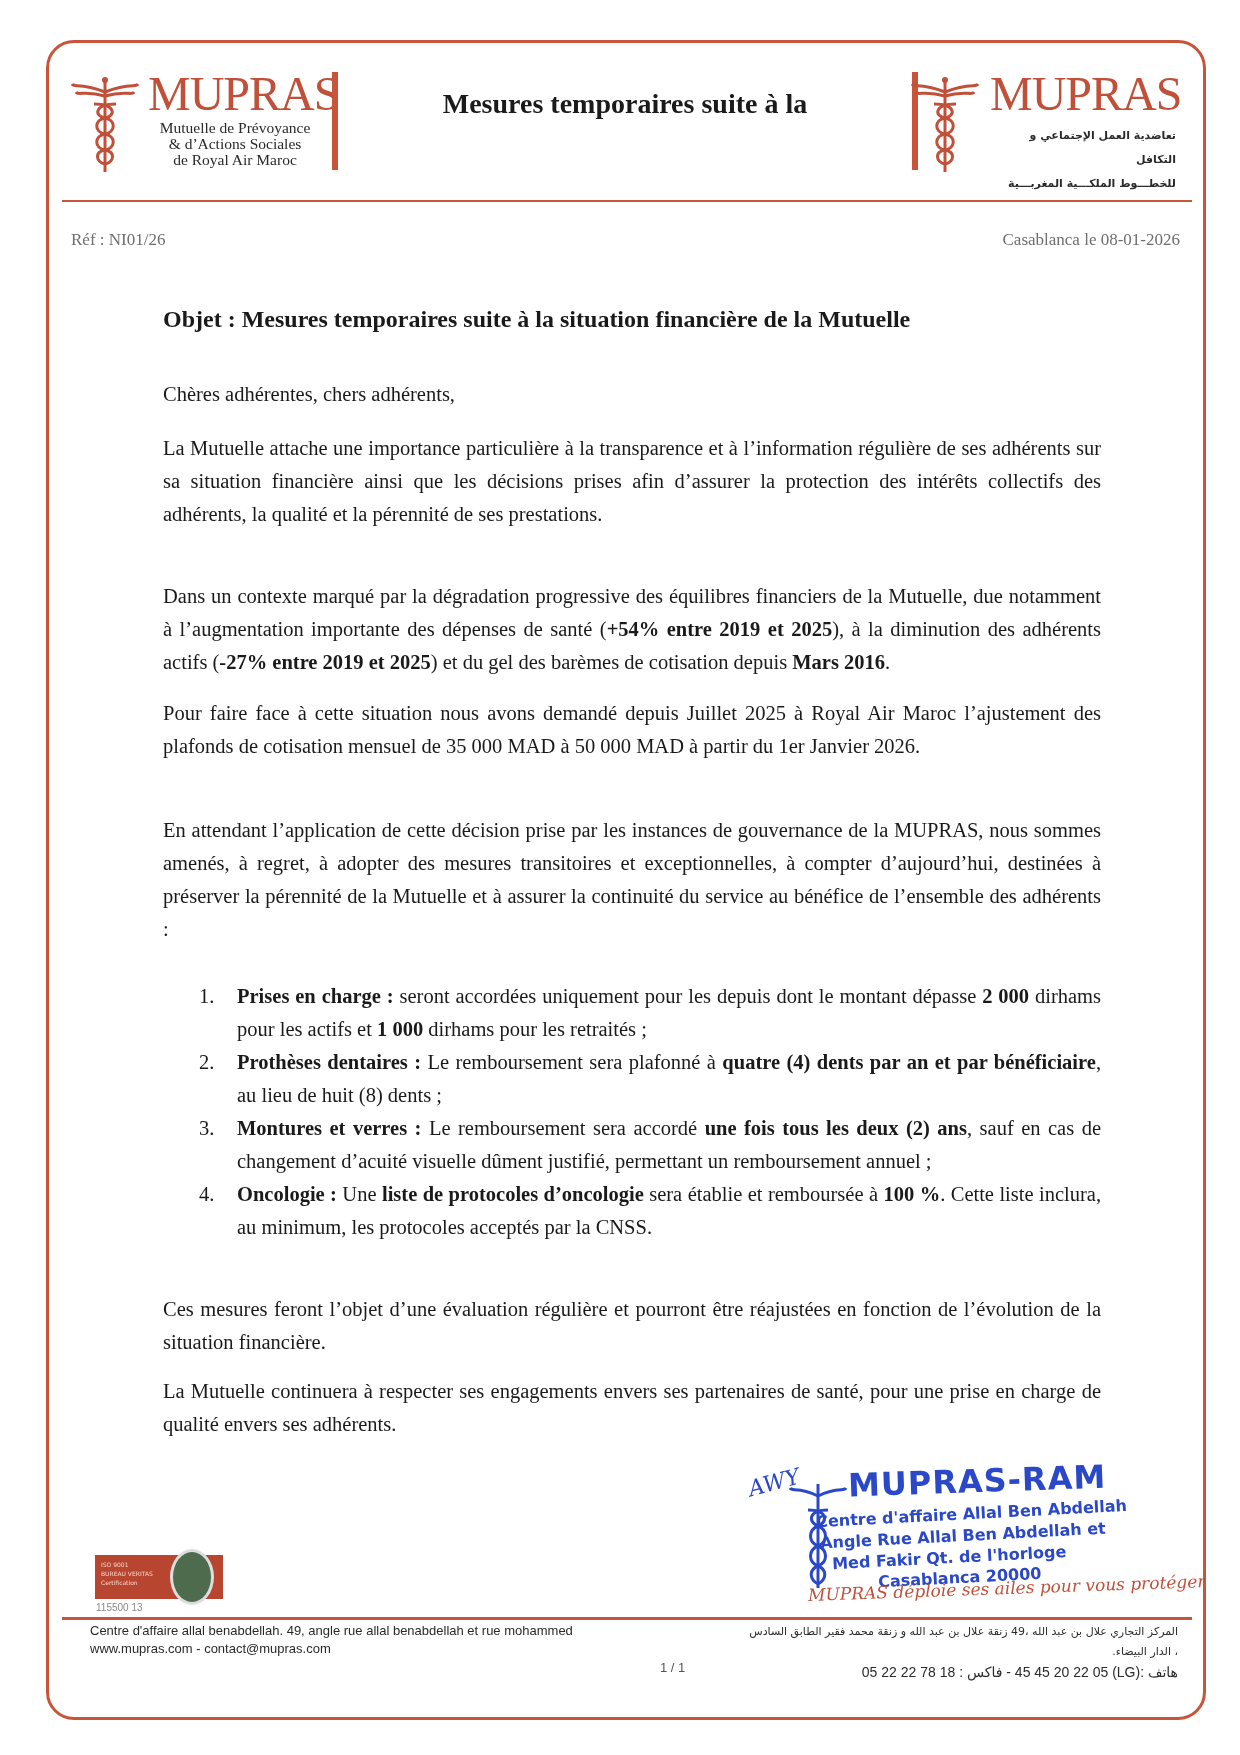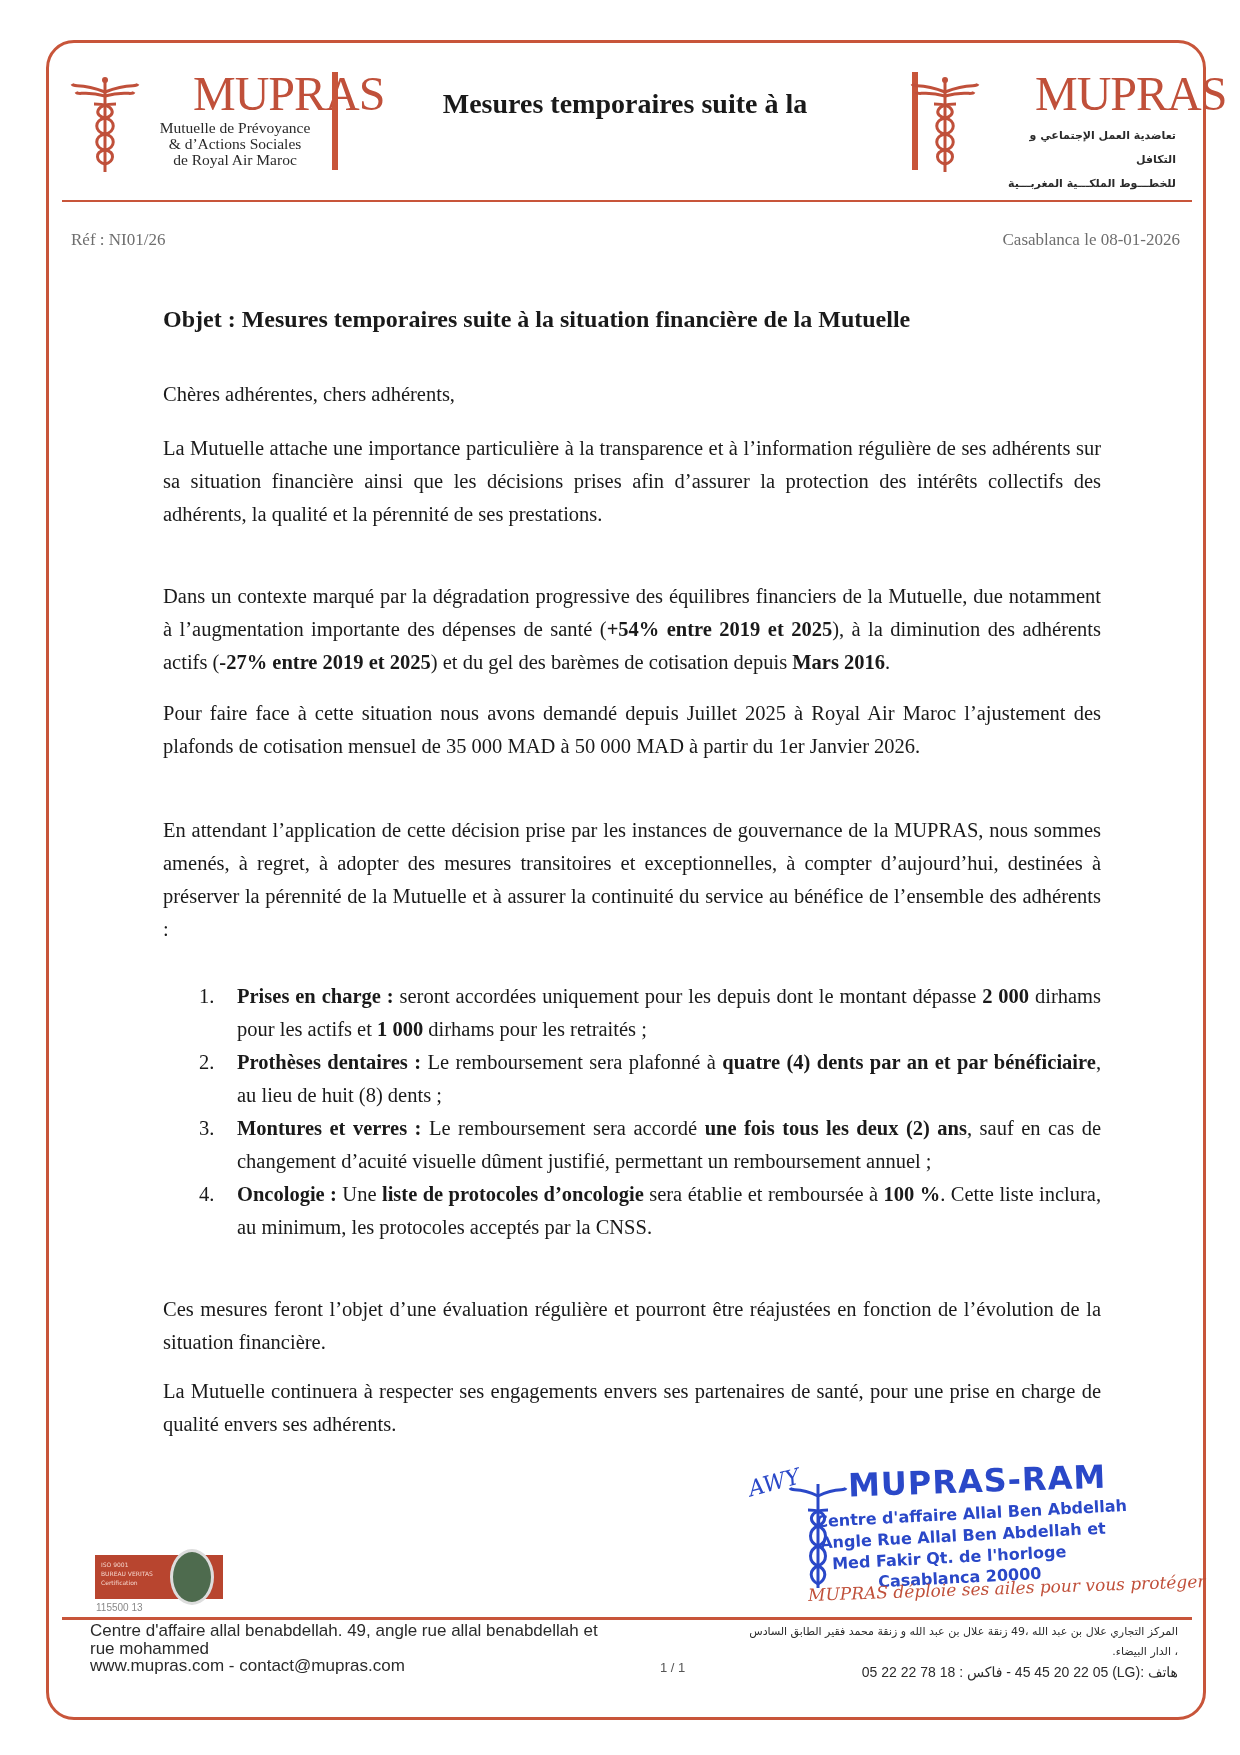"MUPRAS" .brand { margin-left: 45px -> none }
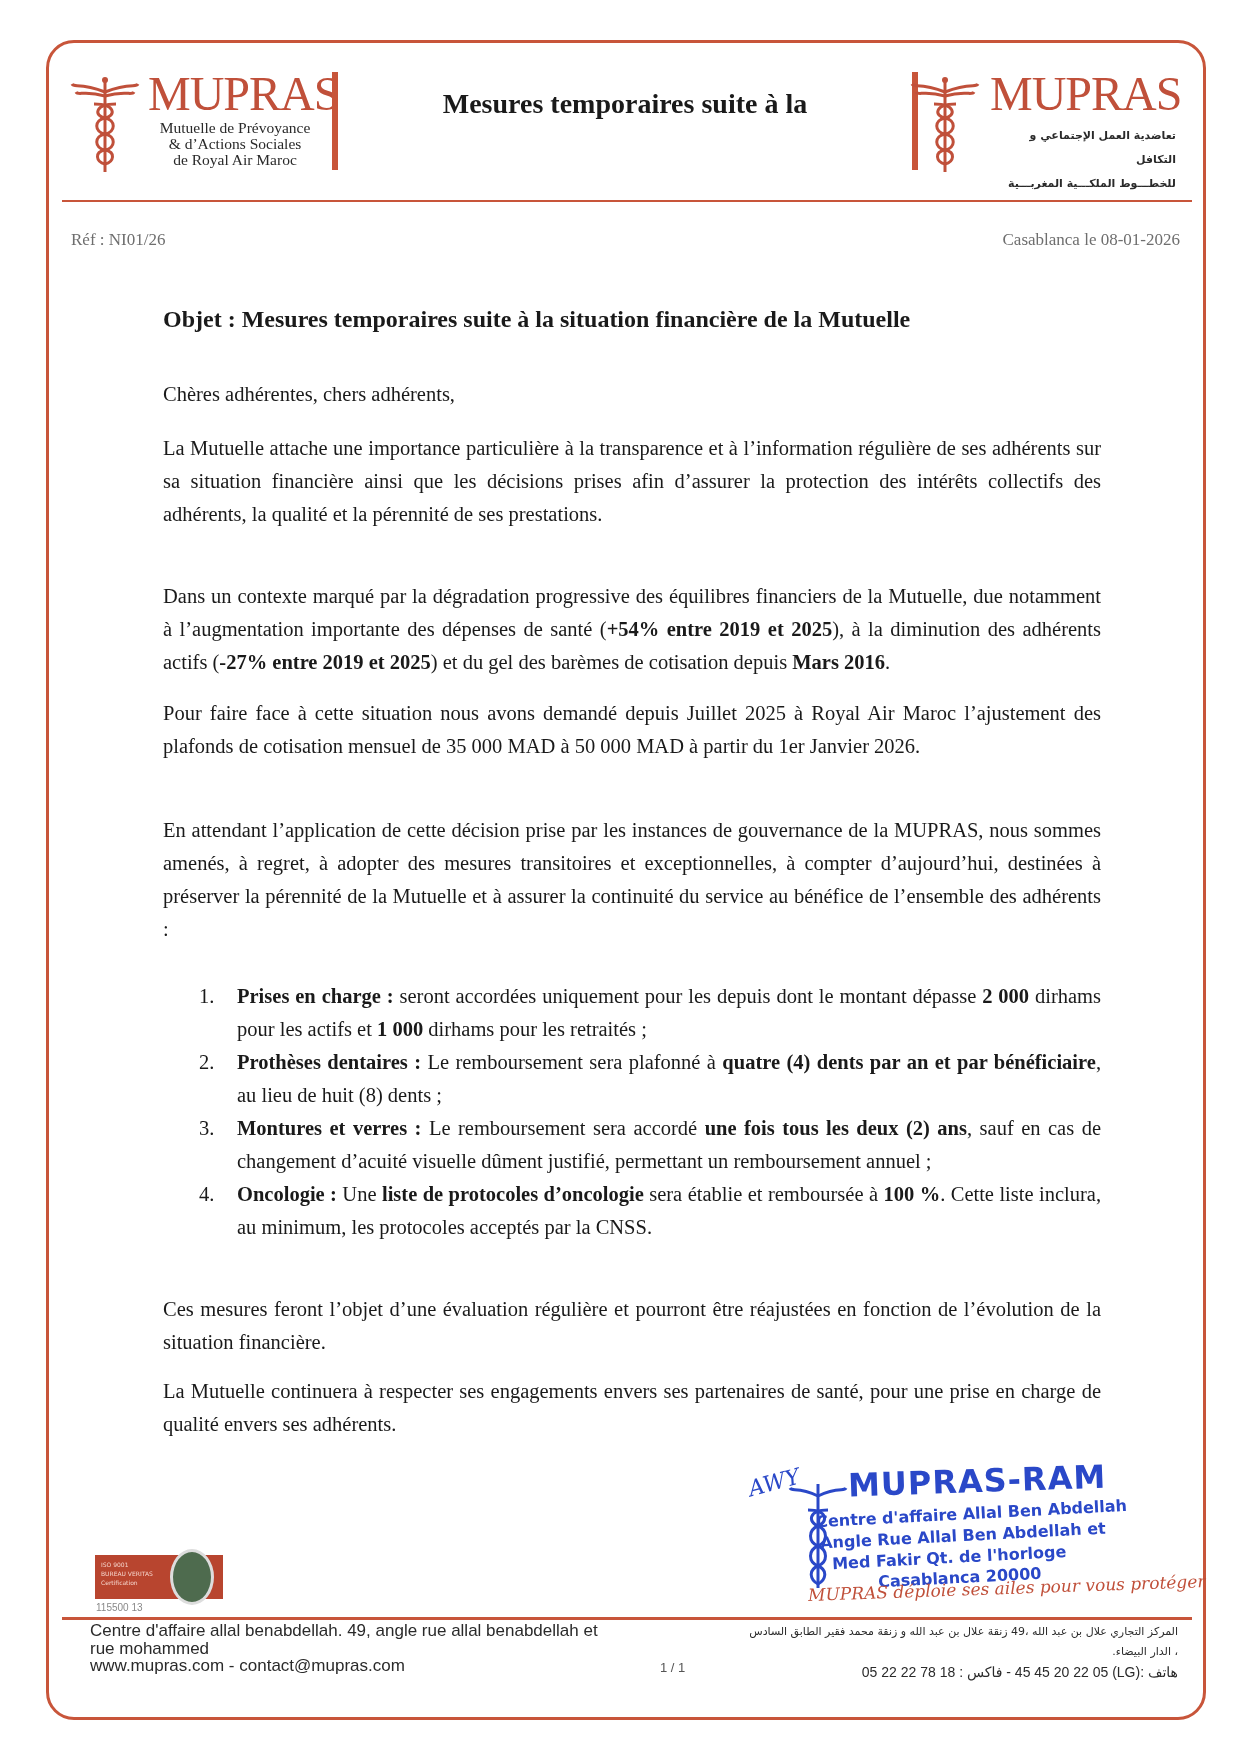"Centre d'affaire allal benabdellah. 49," .footer-left { font-size: 17px -> 13px }
